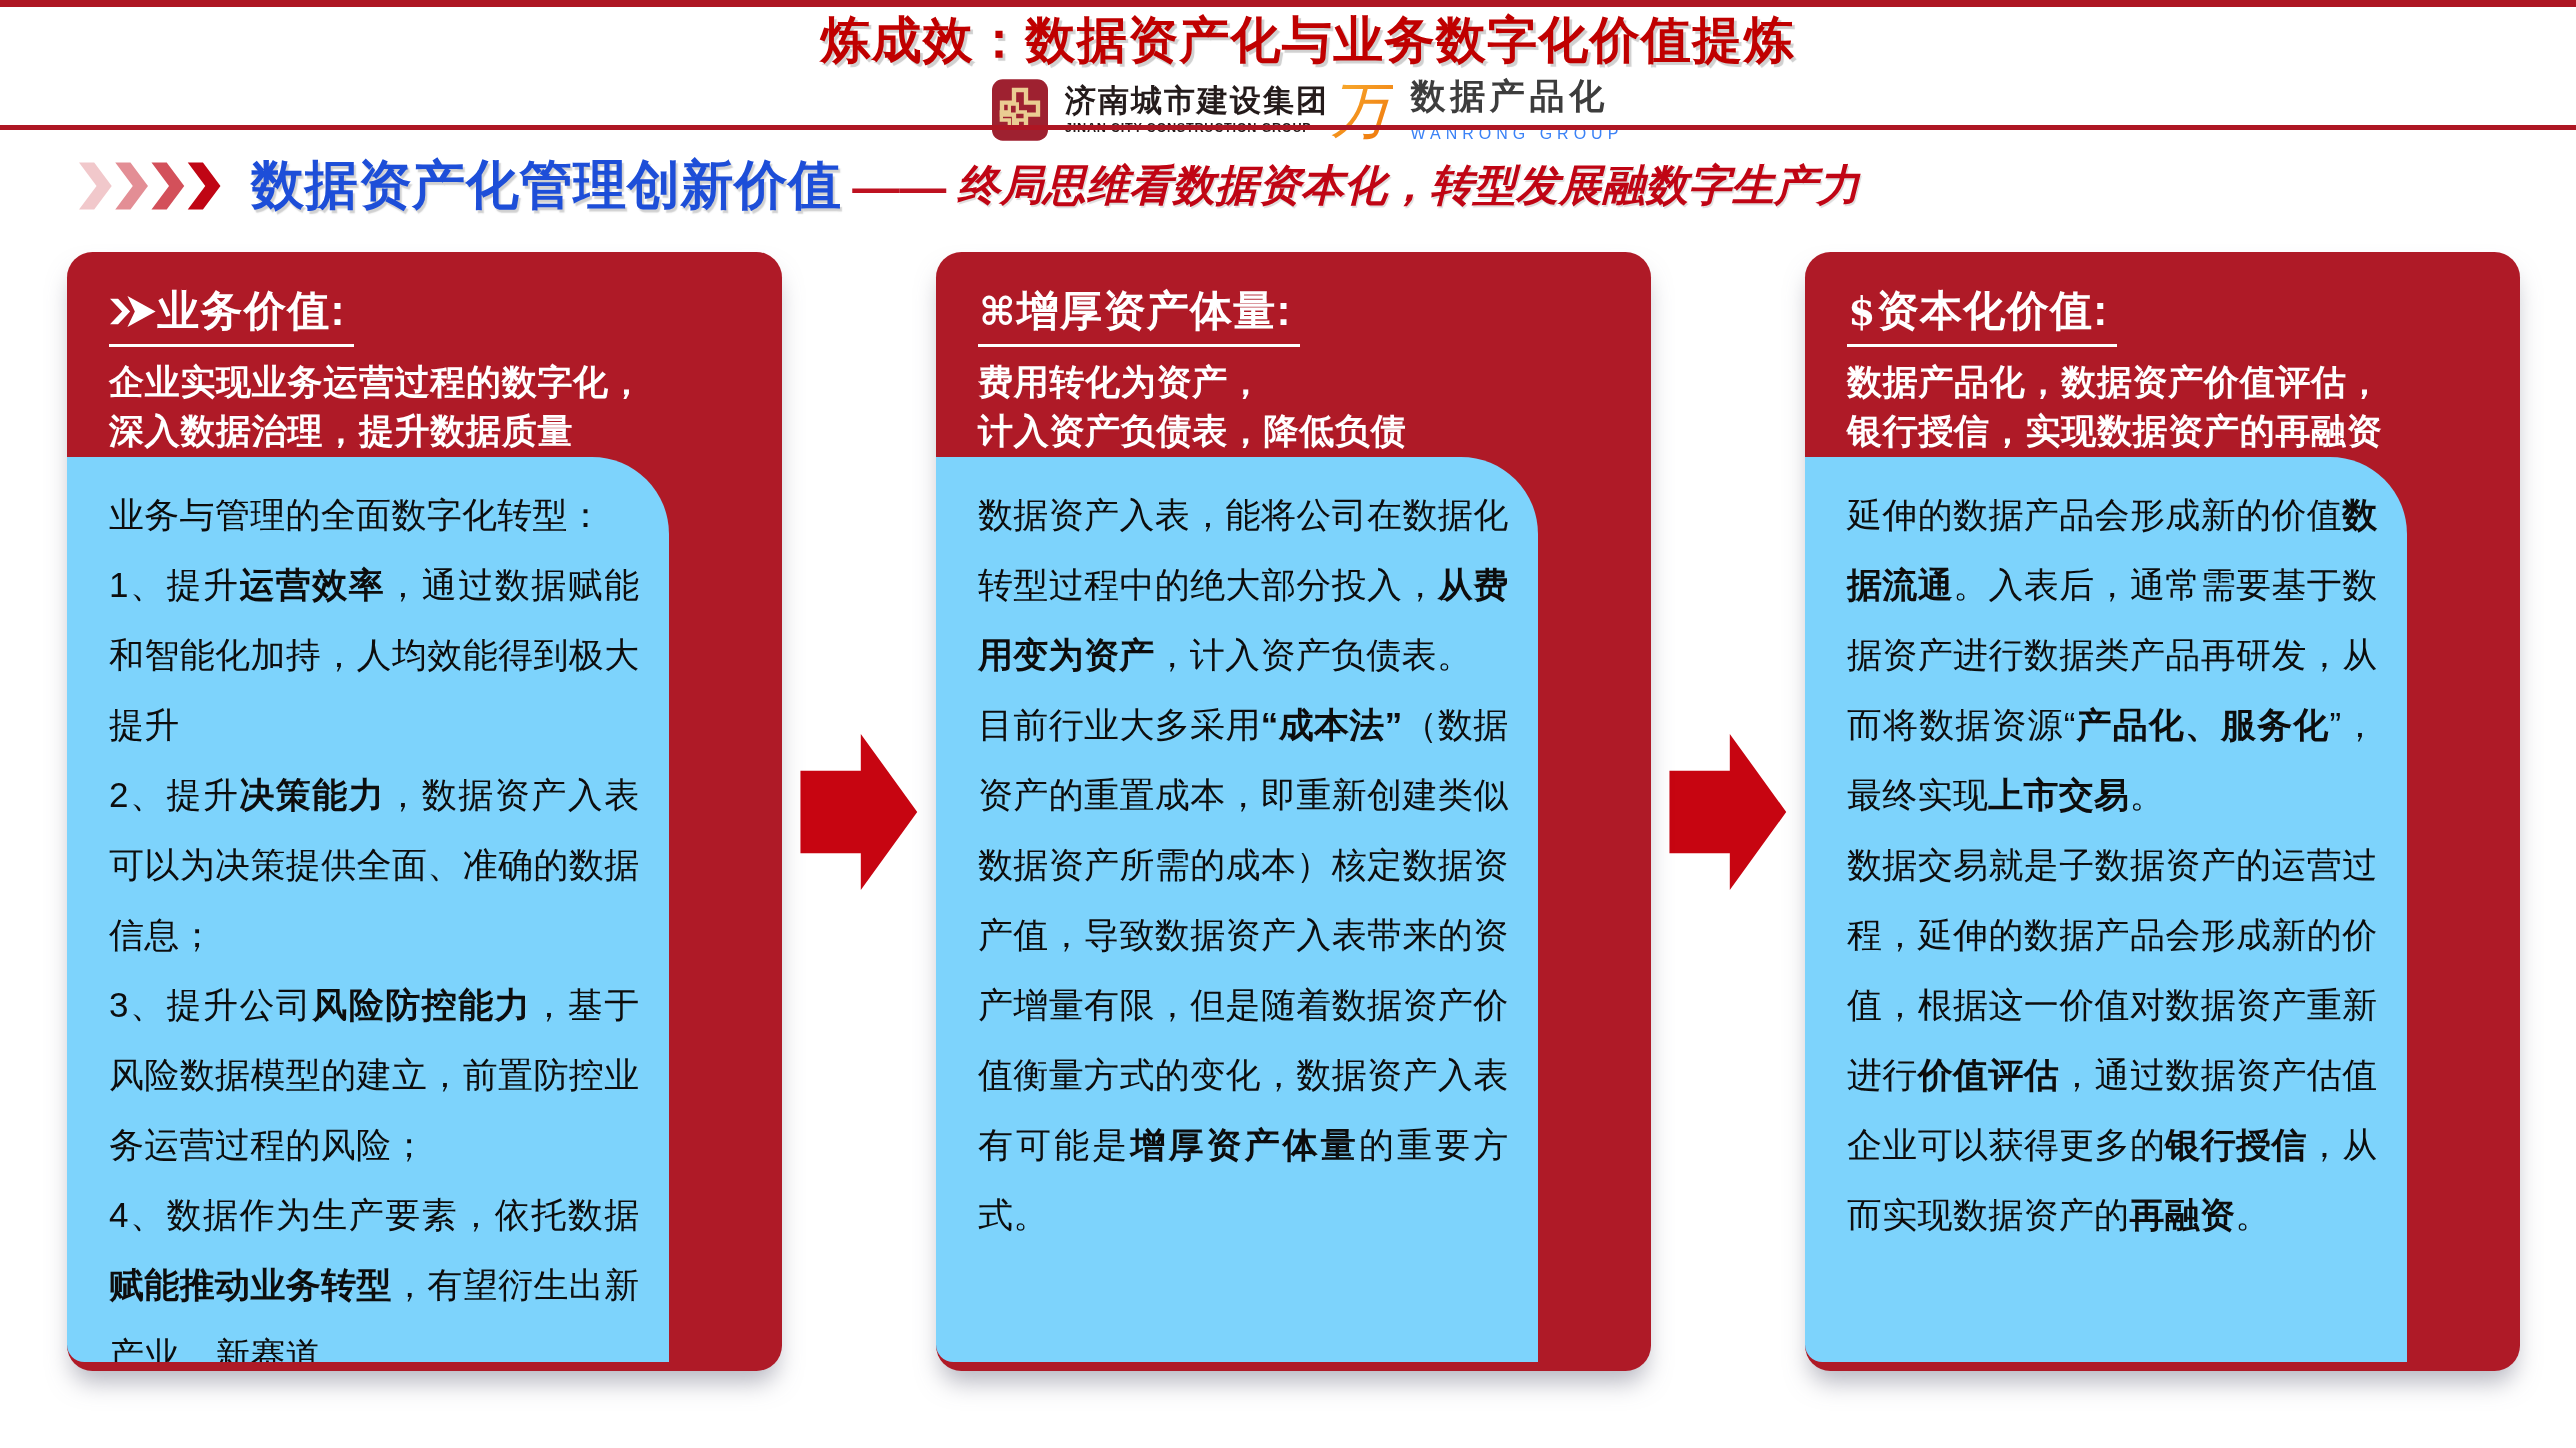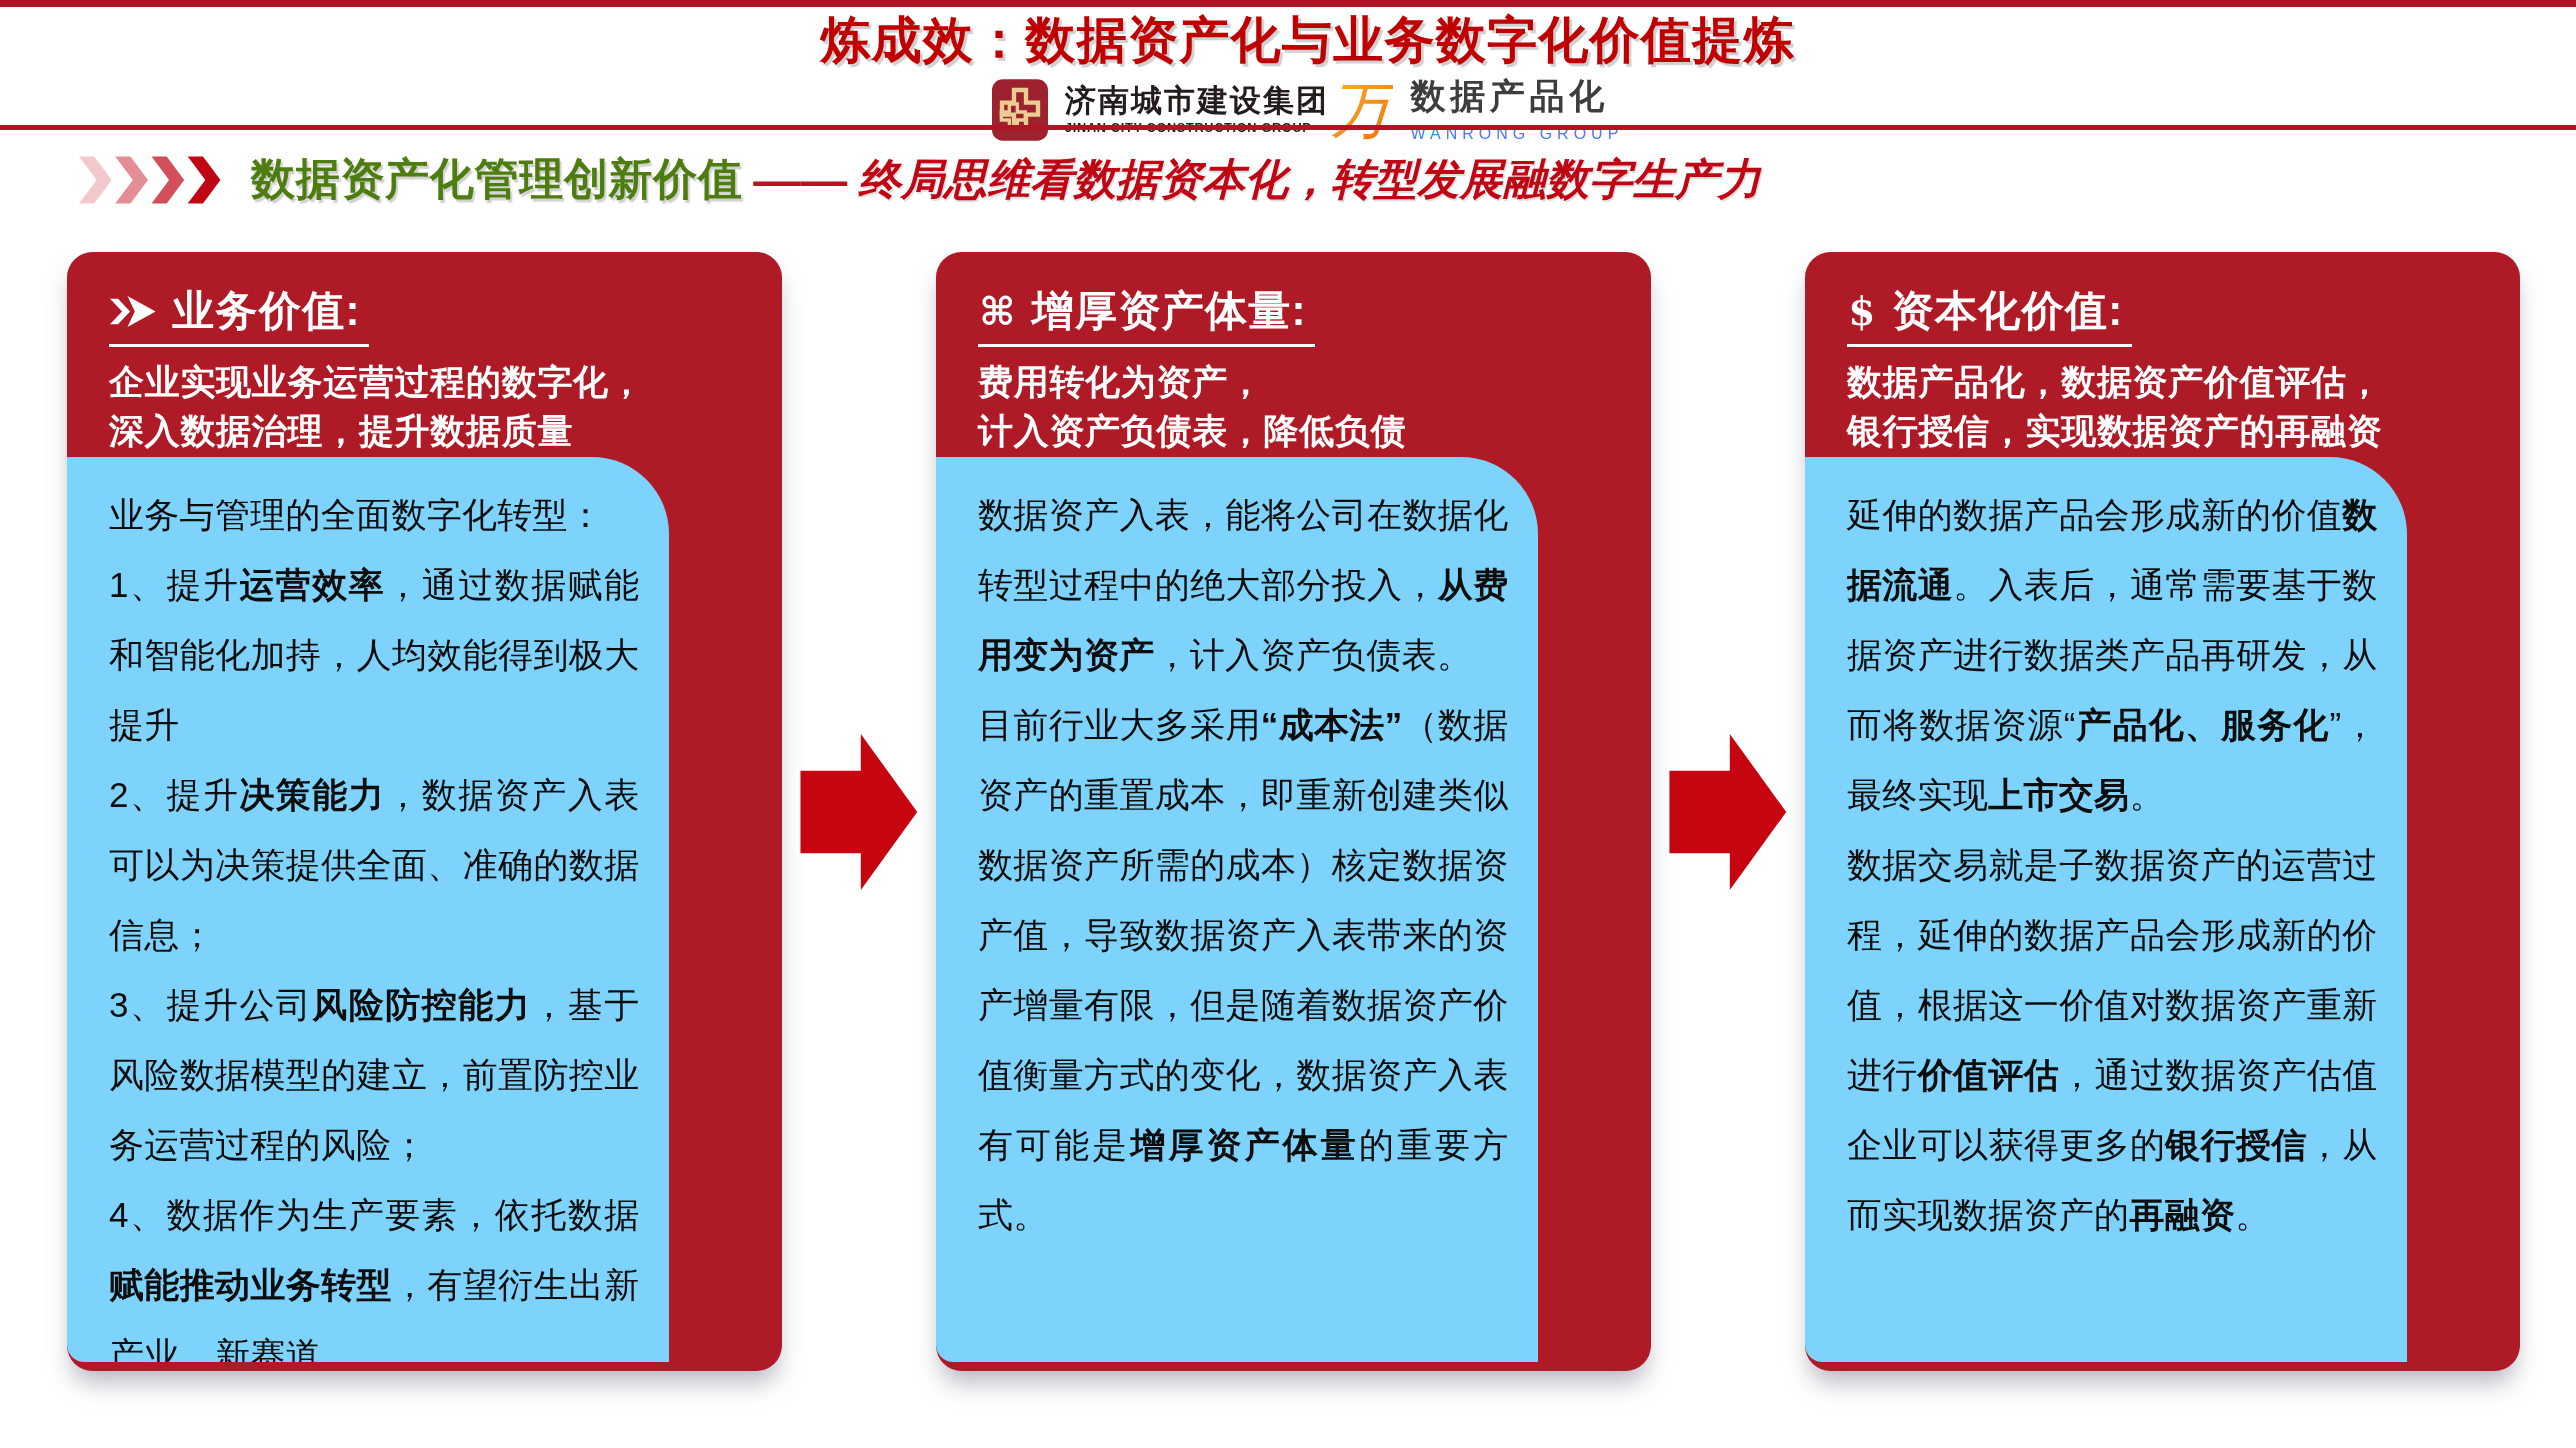"数据资产化管理创新价值" .subtitle-main { color: #4d7c0f -> #1d4ed8; font-size: 44px -> 53px }
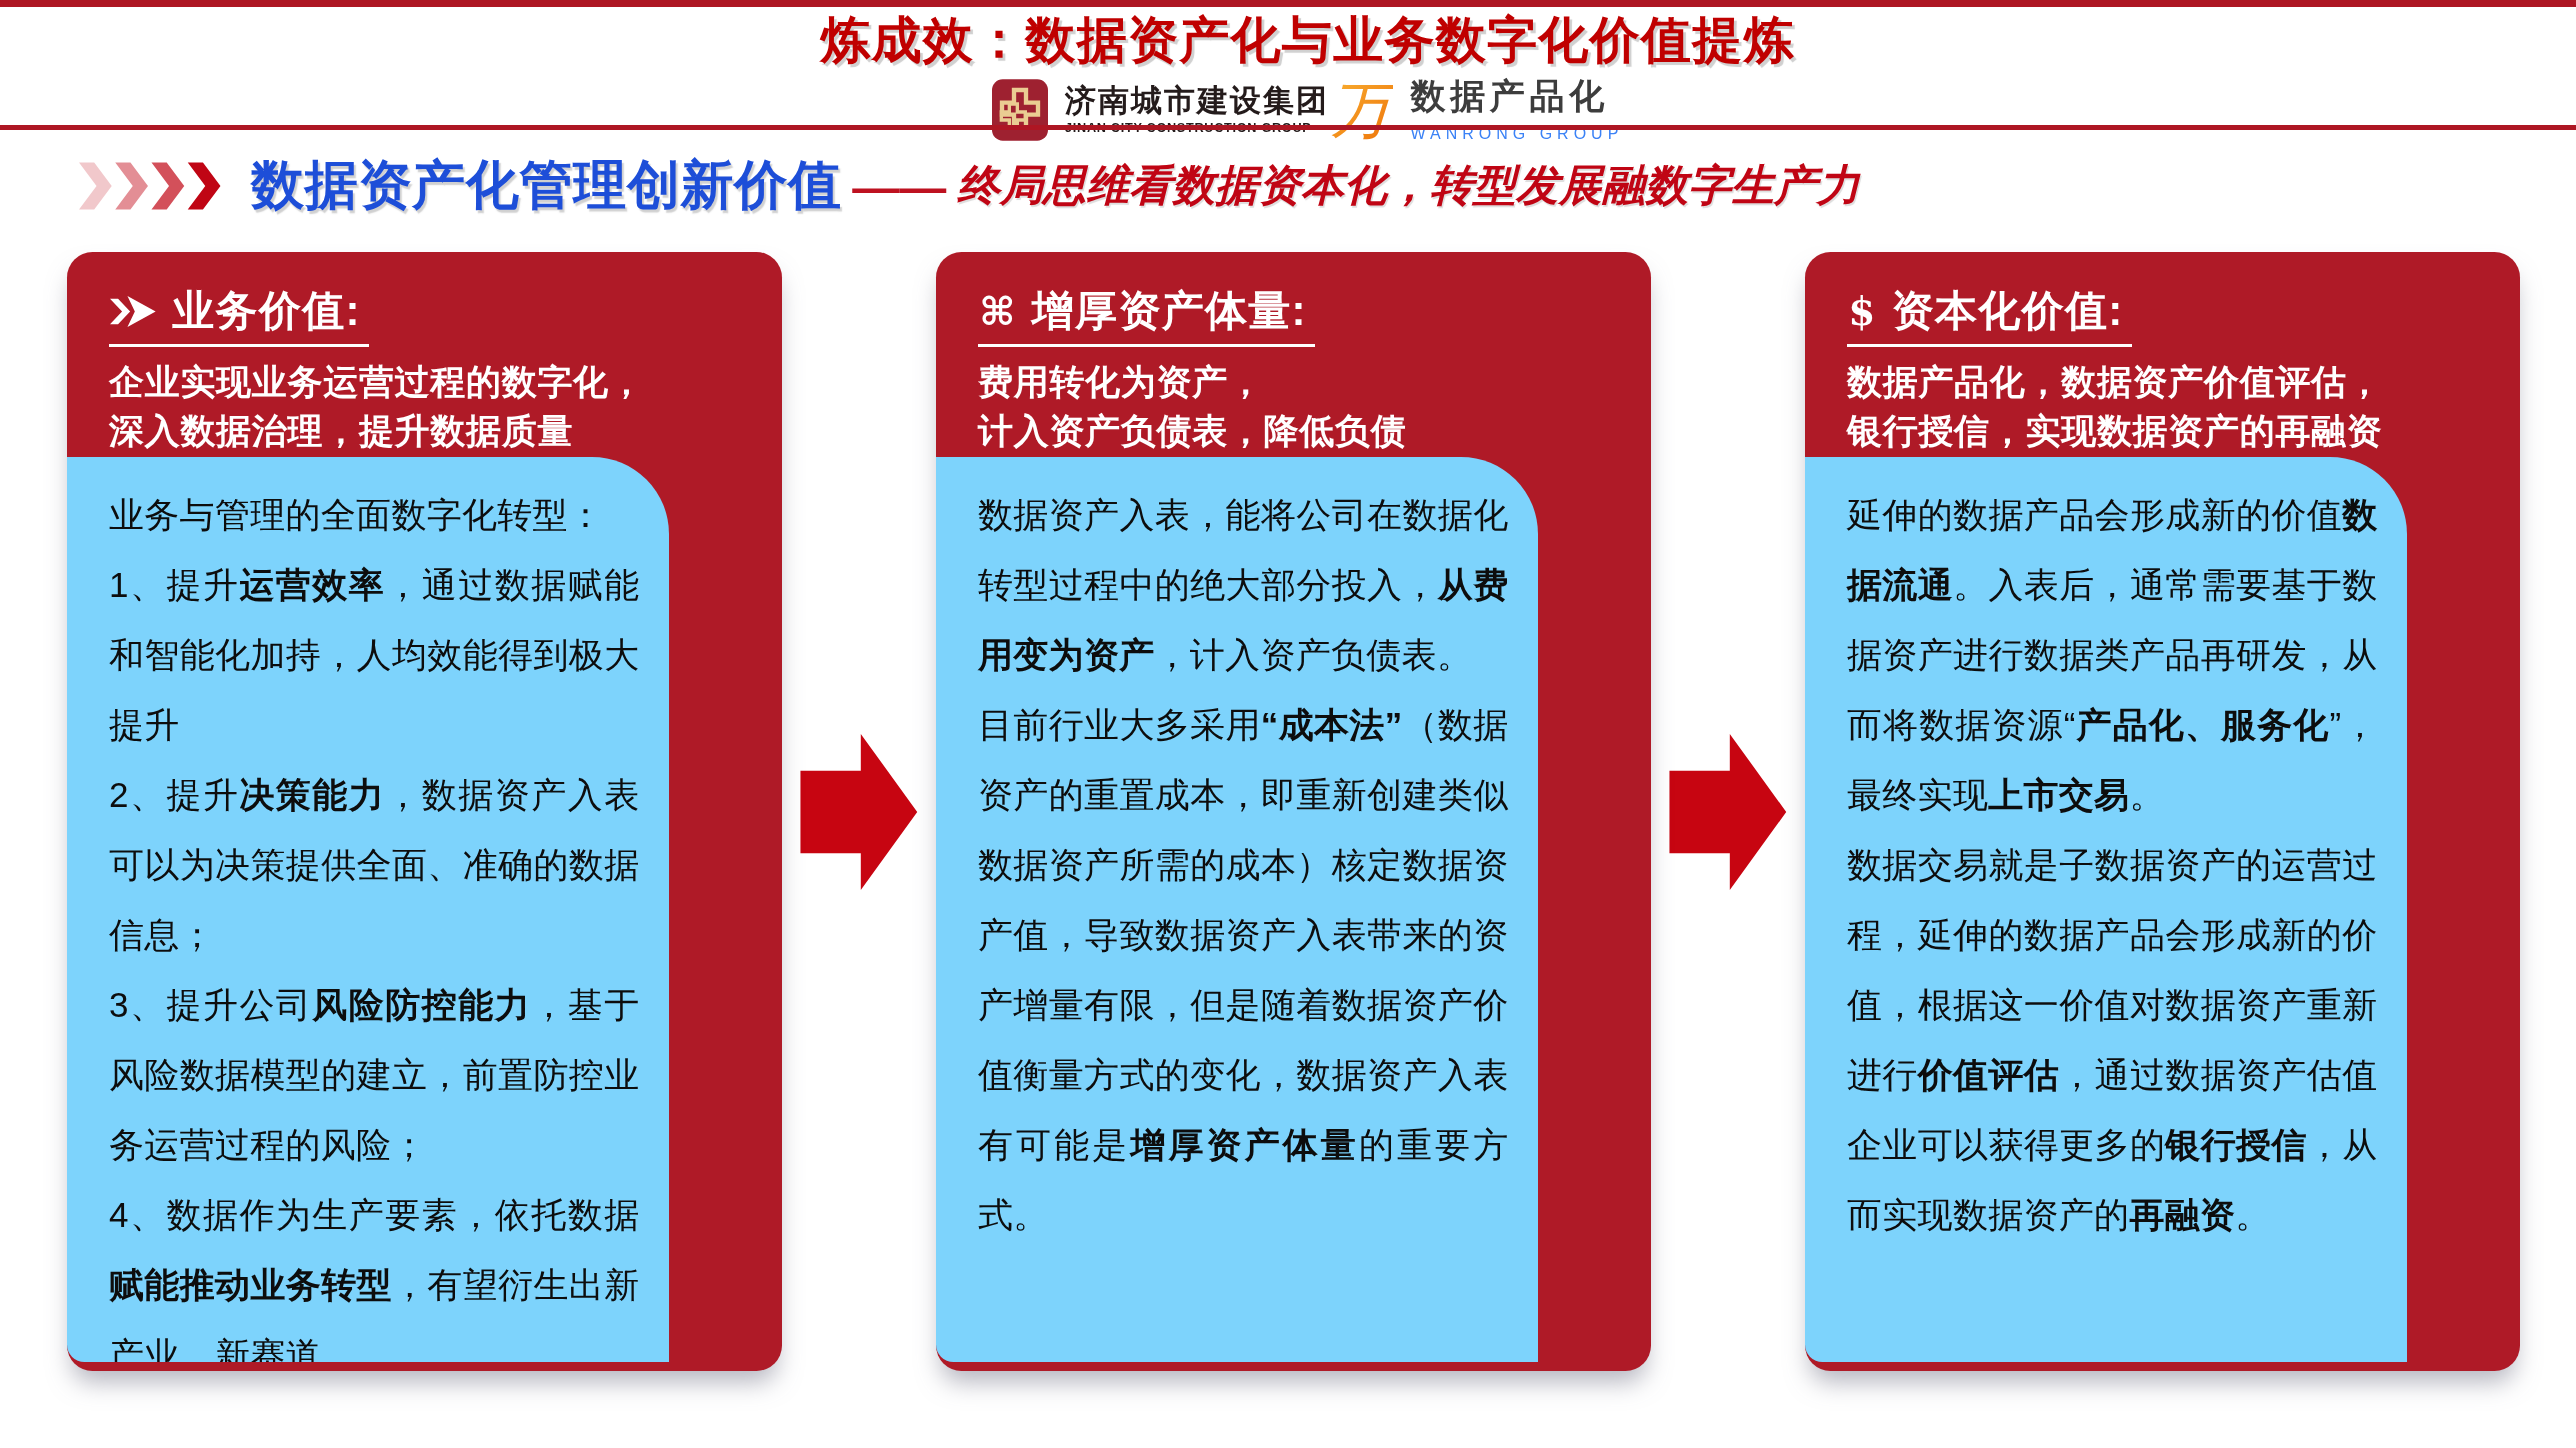"业务价值:" .card-title-row { gap: 15px -> 0 }
